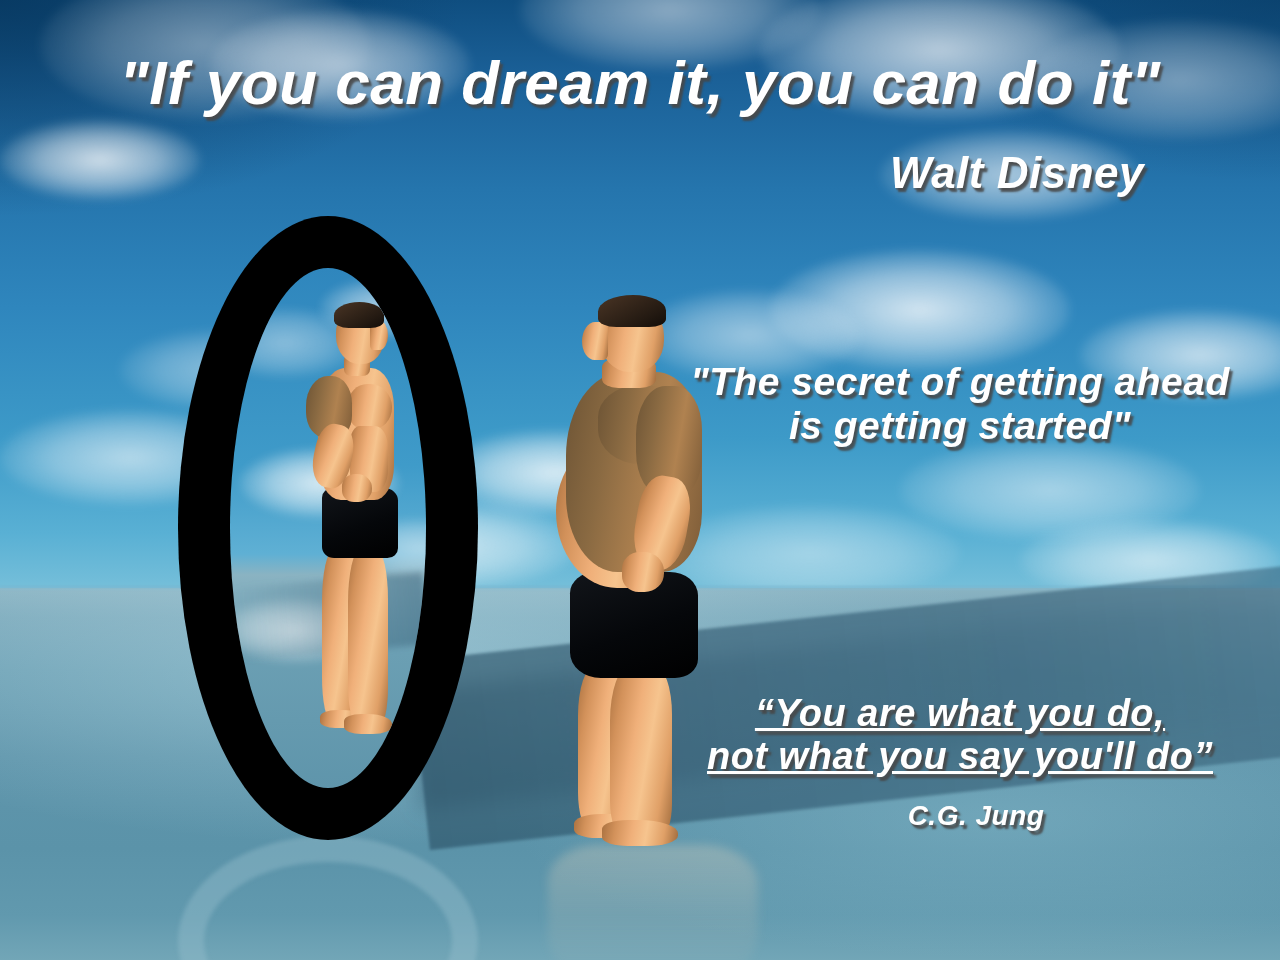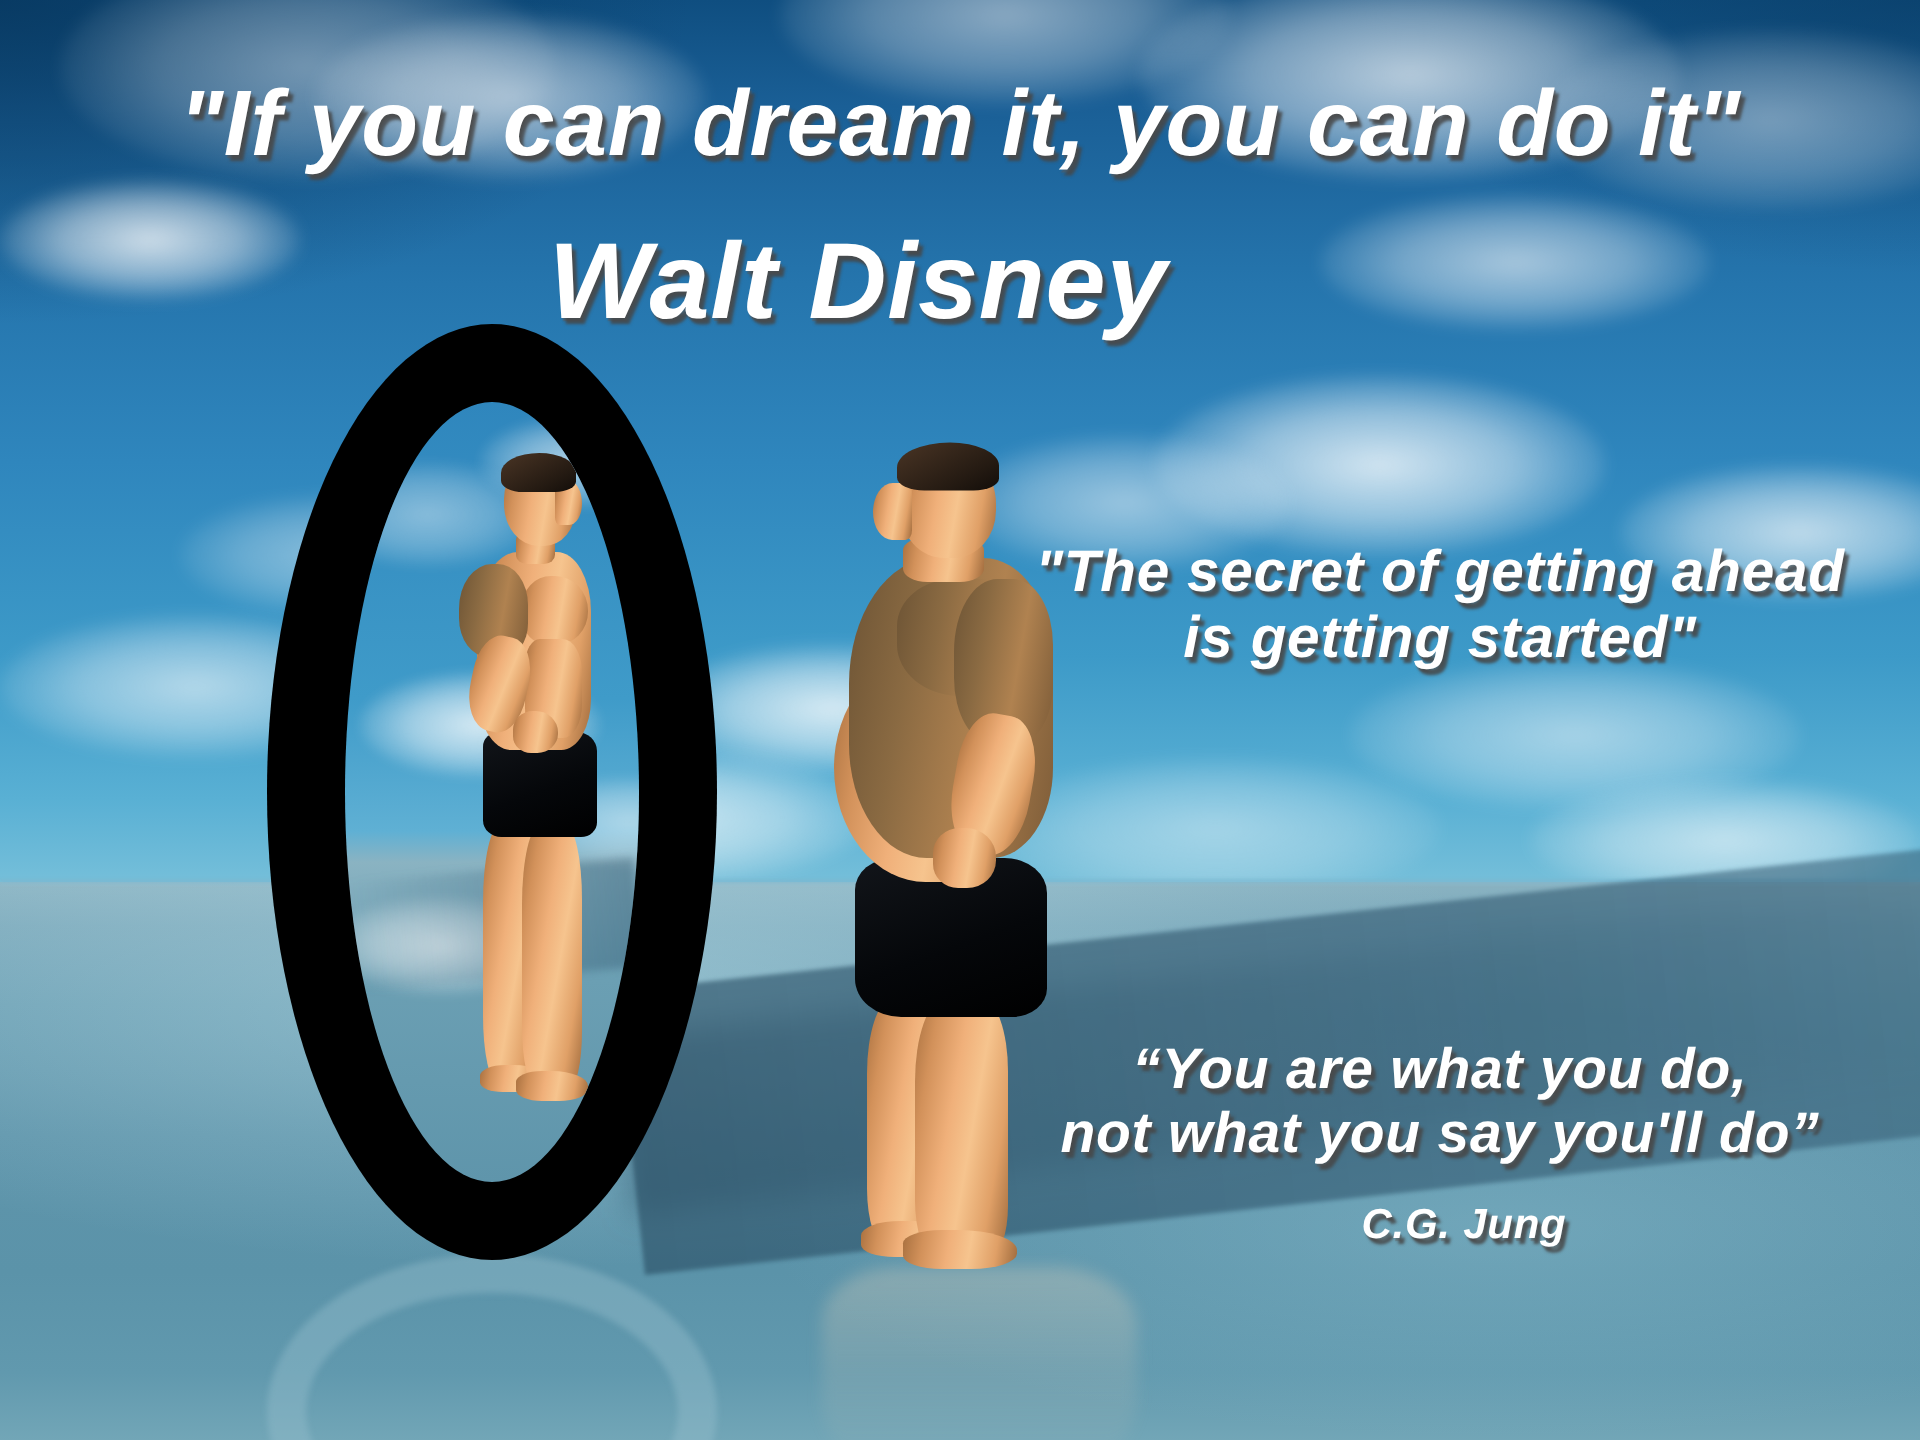"Walt Disney" #title-author { font-size: 72px -> 44px; text-align: center -> right }
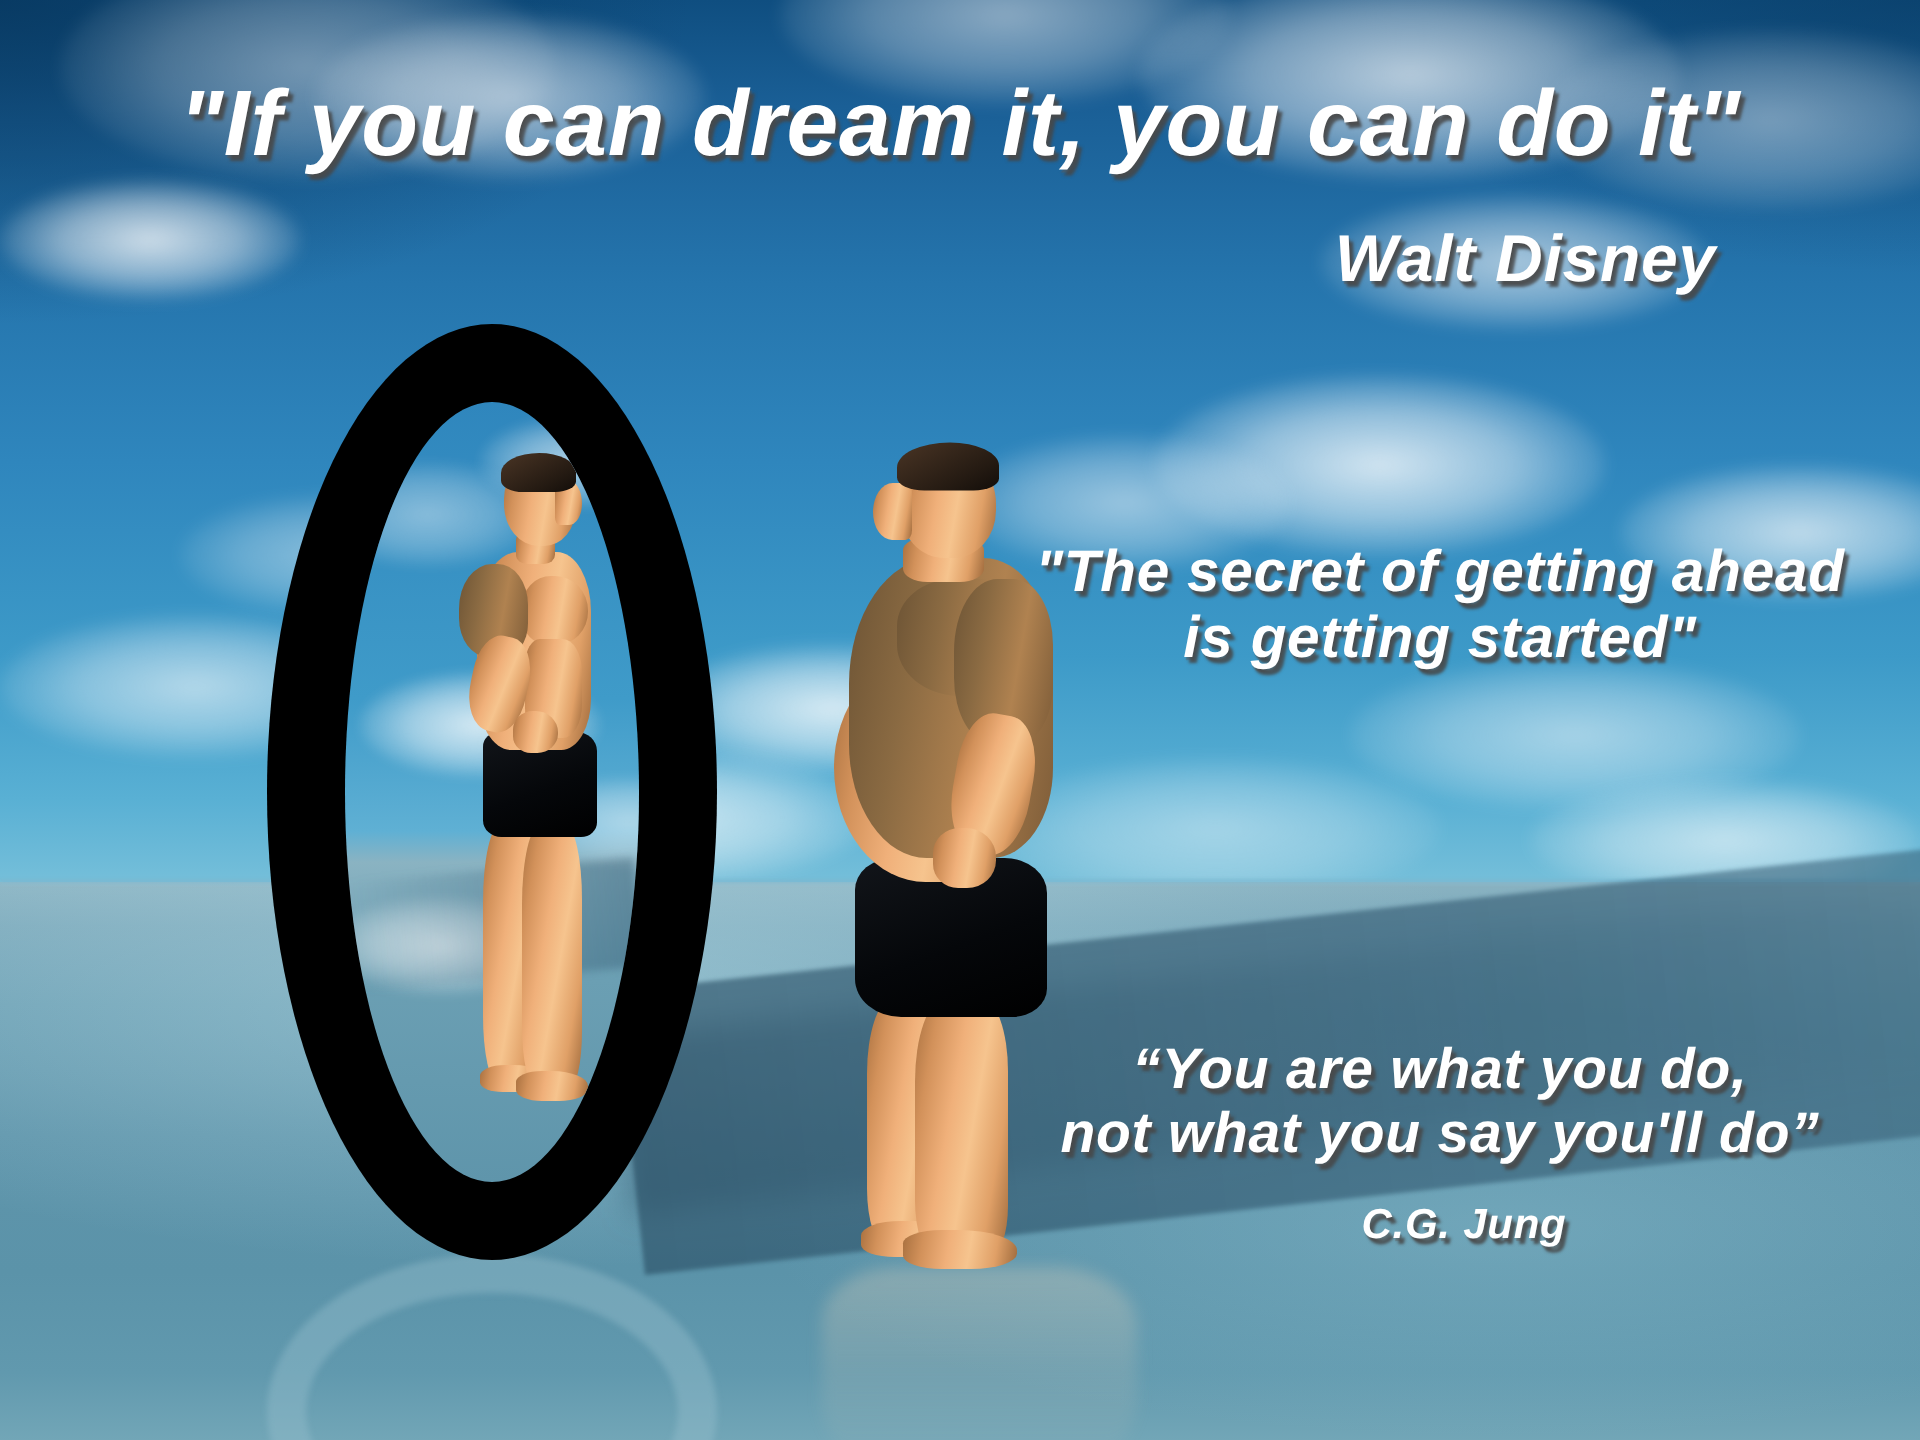"“You are what you do," #jung-block { text-decoration: none -> underline }
